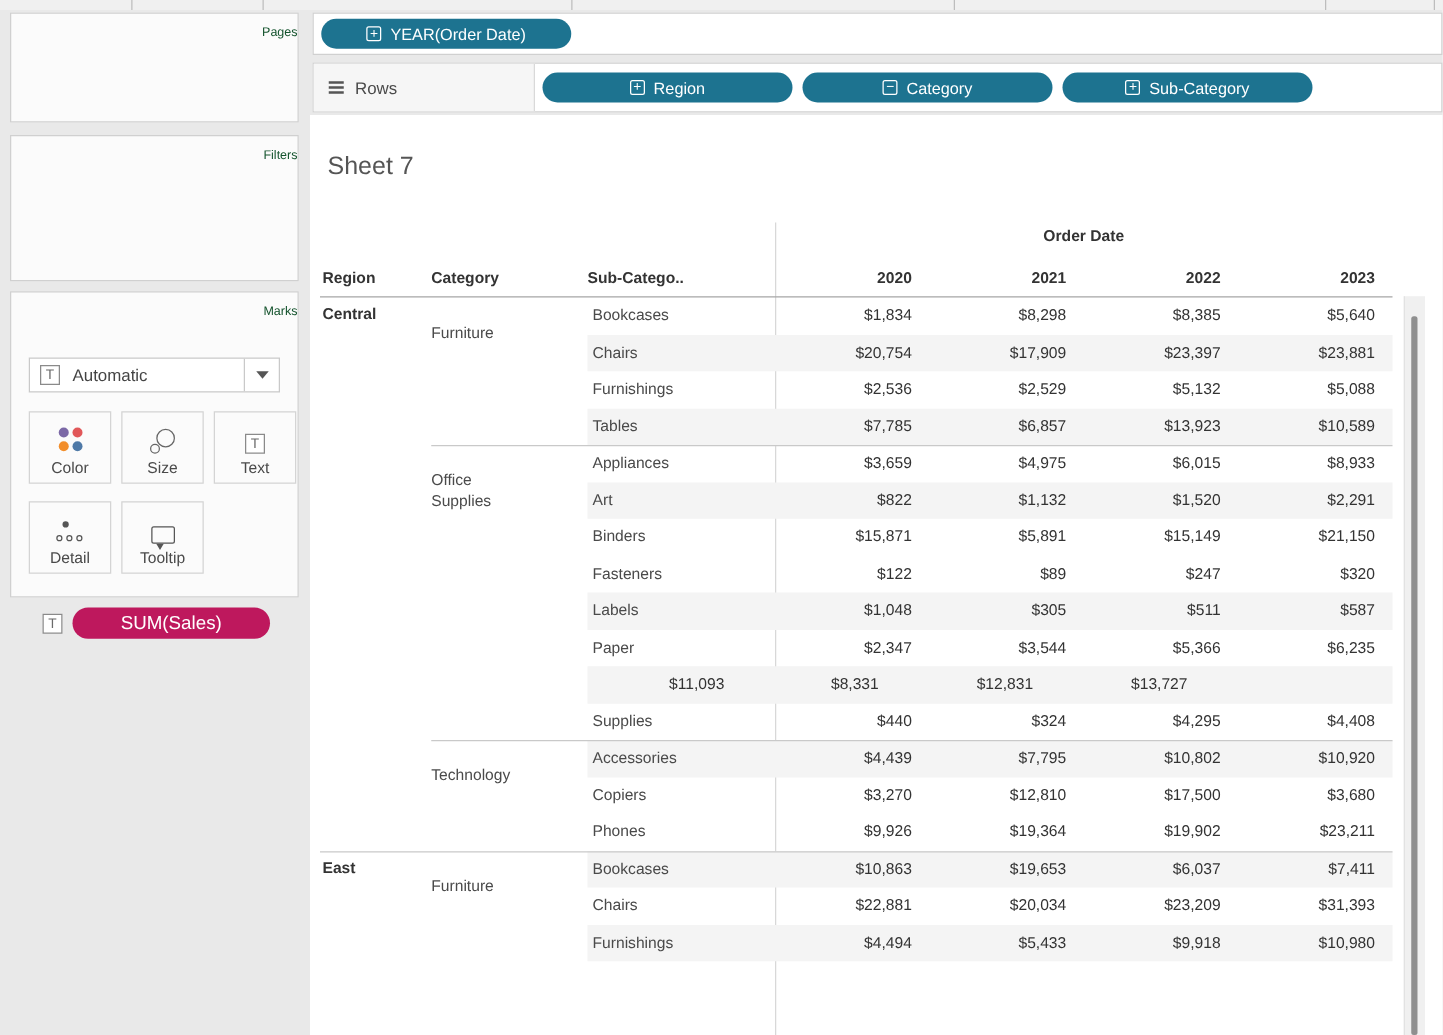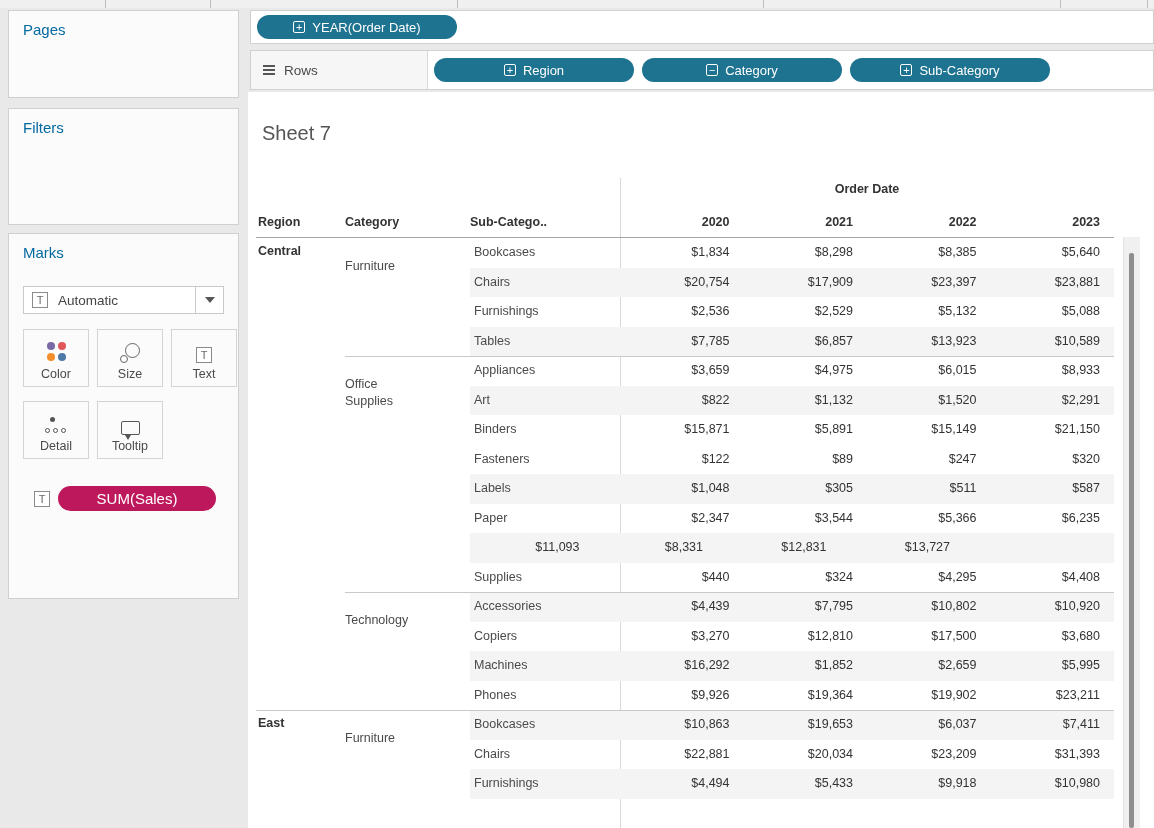"Pages" .card-title { color: #0369a1 -> #14532d; font-size: 15px -> 10px; text-align: none -> right }
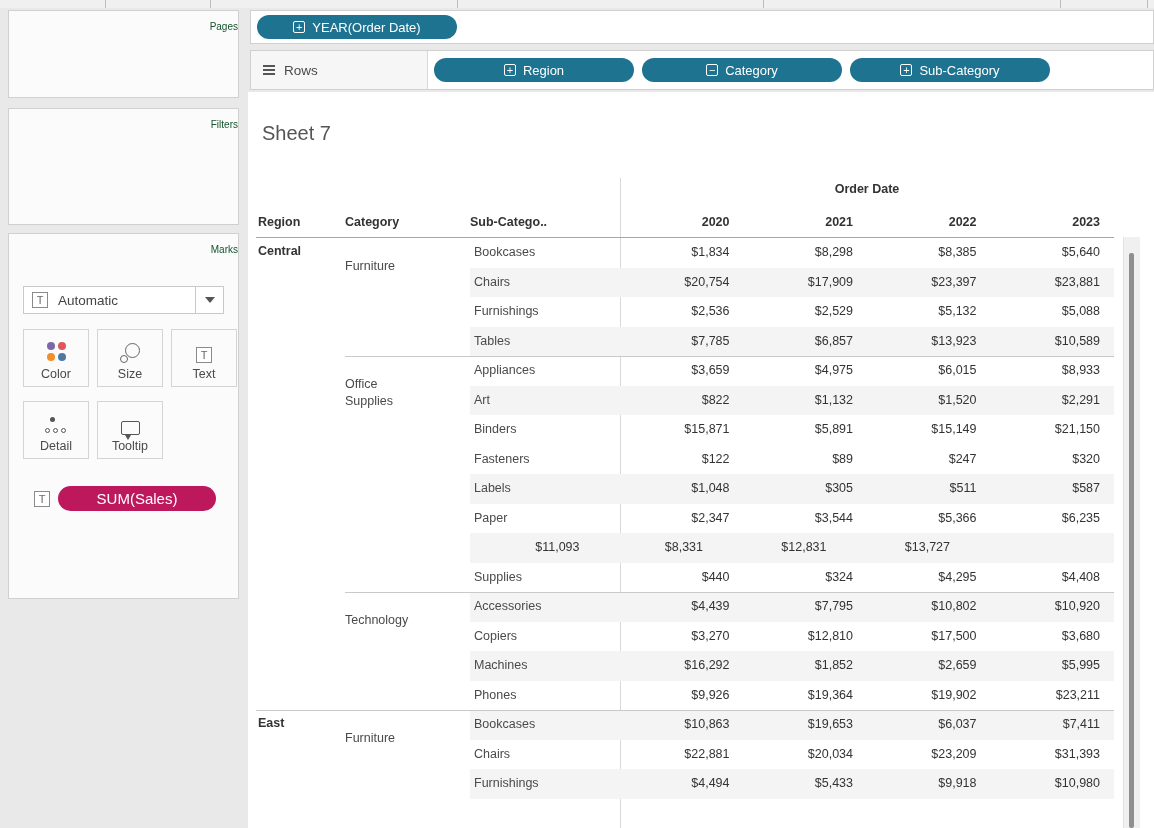"Marks" #marks-card { height: 366px -> 245px }
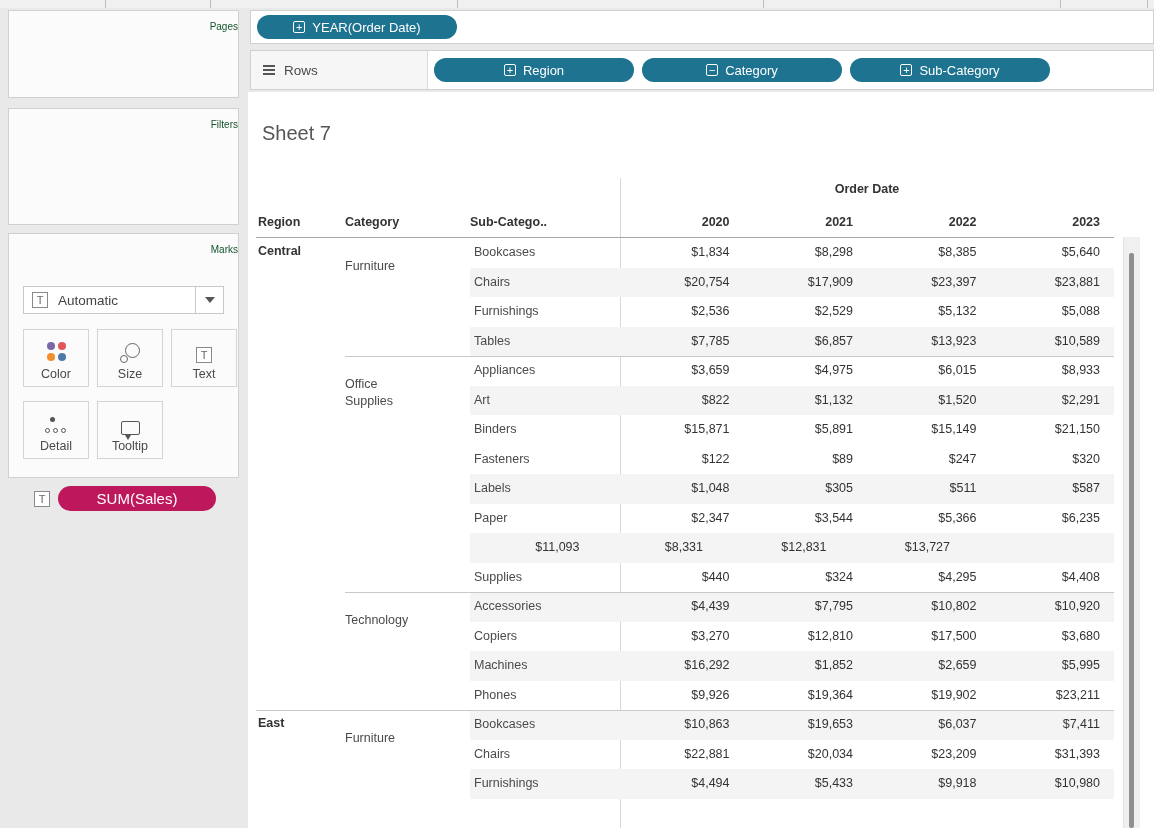"Machines" div.trow { html: <div> <div></div> <div></div> <div></div> <div>Machines</div> <div>$16,292</div> <div>$1,852</div> <div>$2,659</div> <div>$5,995</div> </div> -> none }
